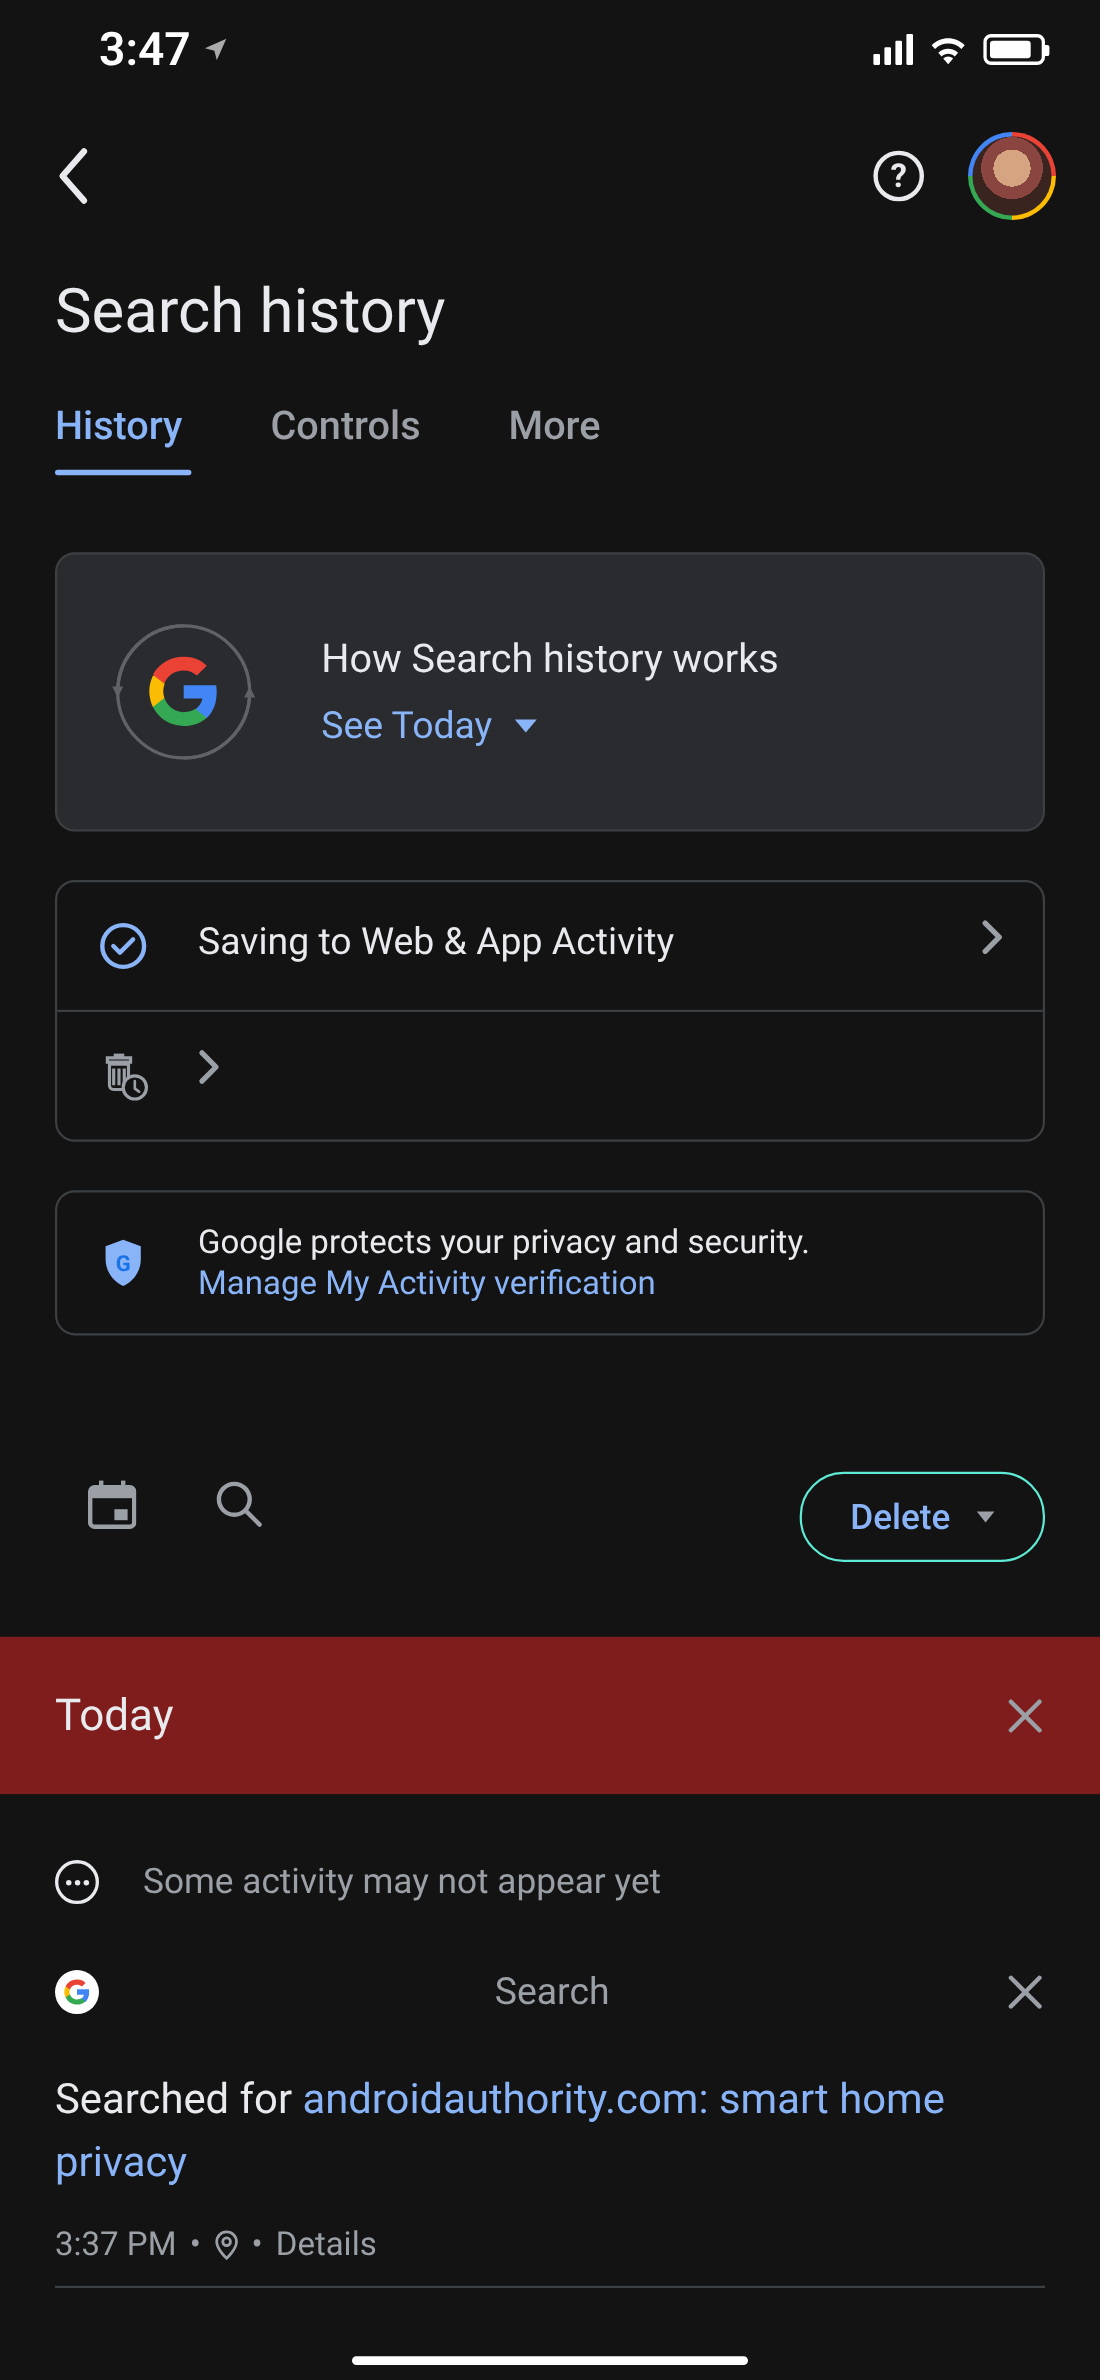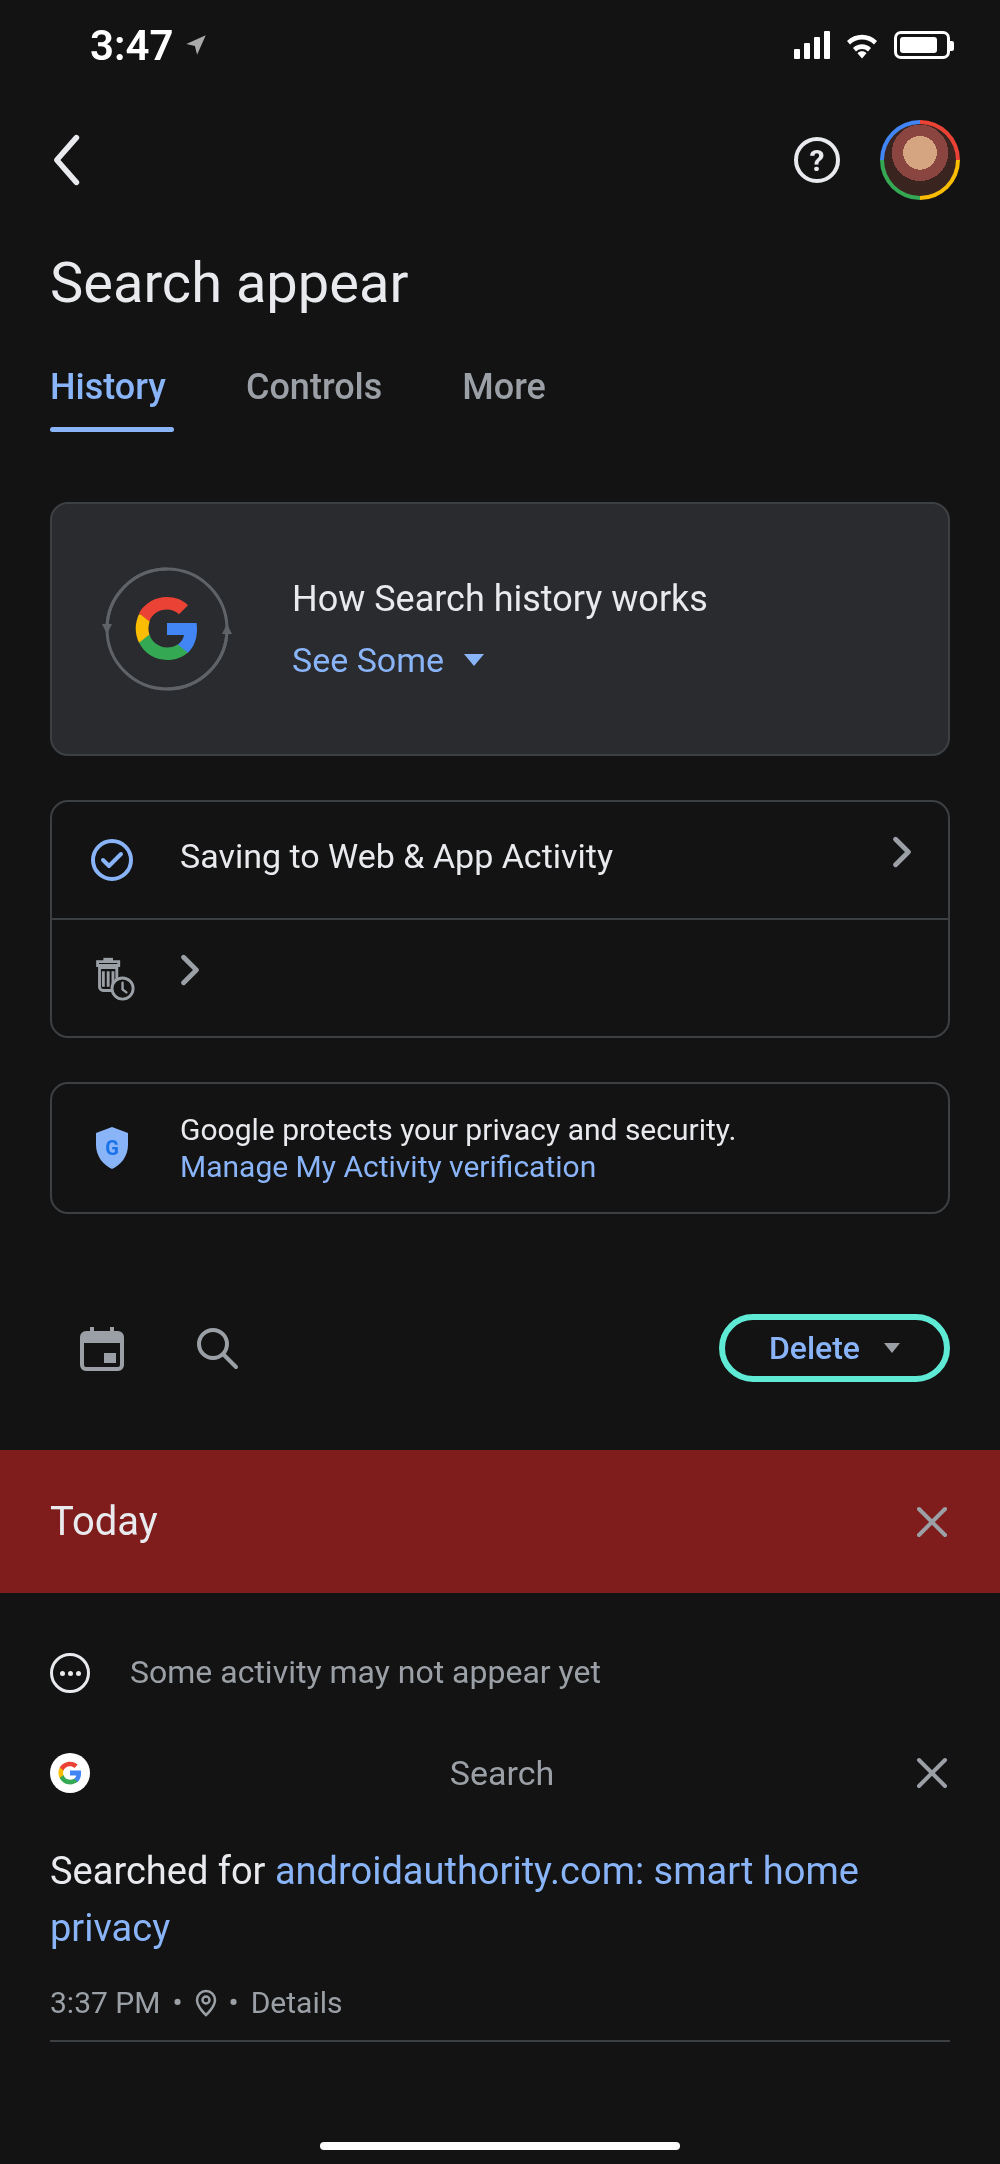"Search appear" h1.page-title { text: appear -> history }
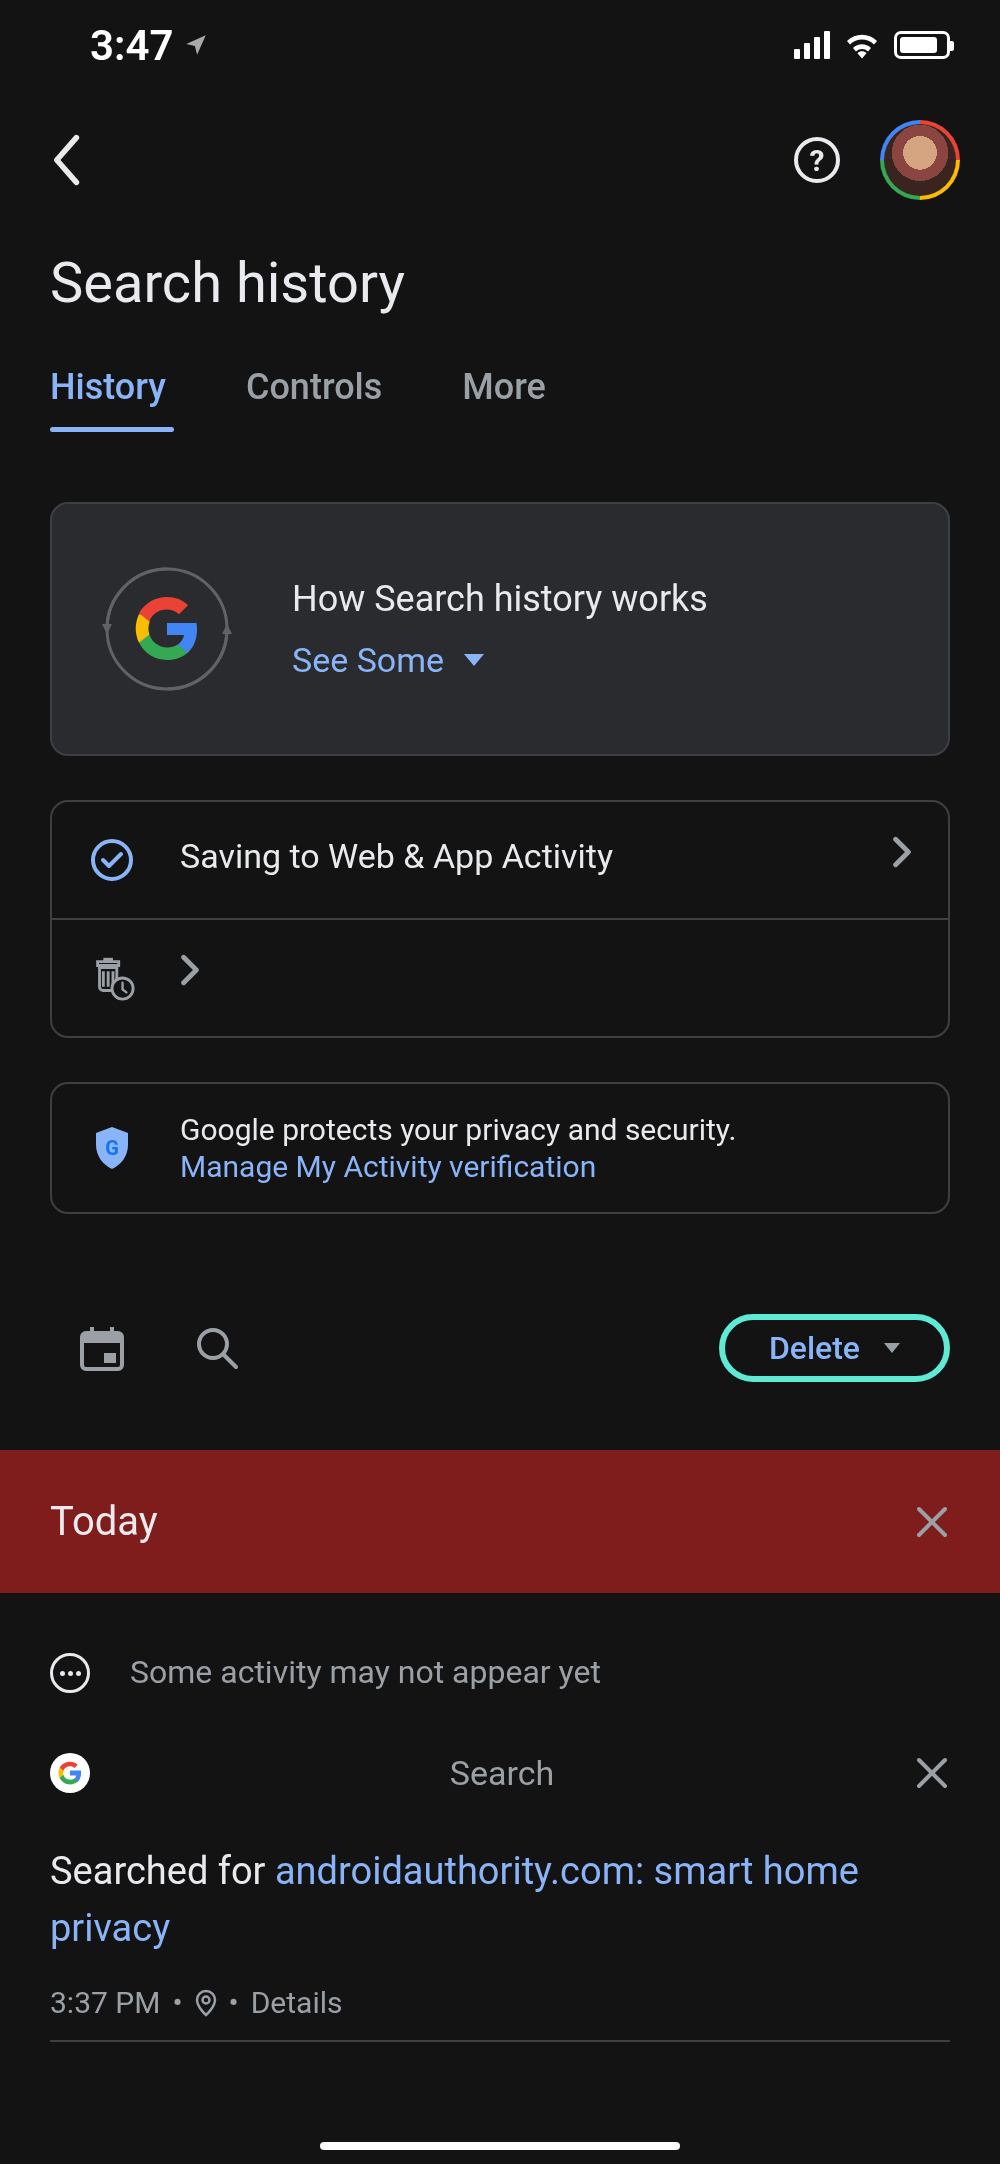"See Some" span { text: Some -> Today }
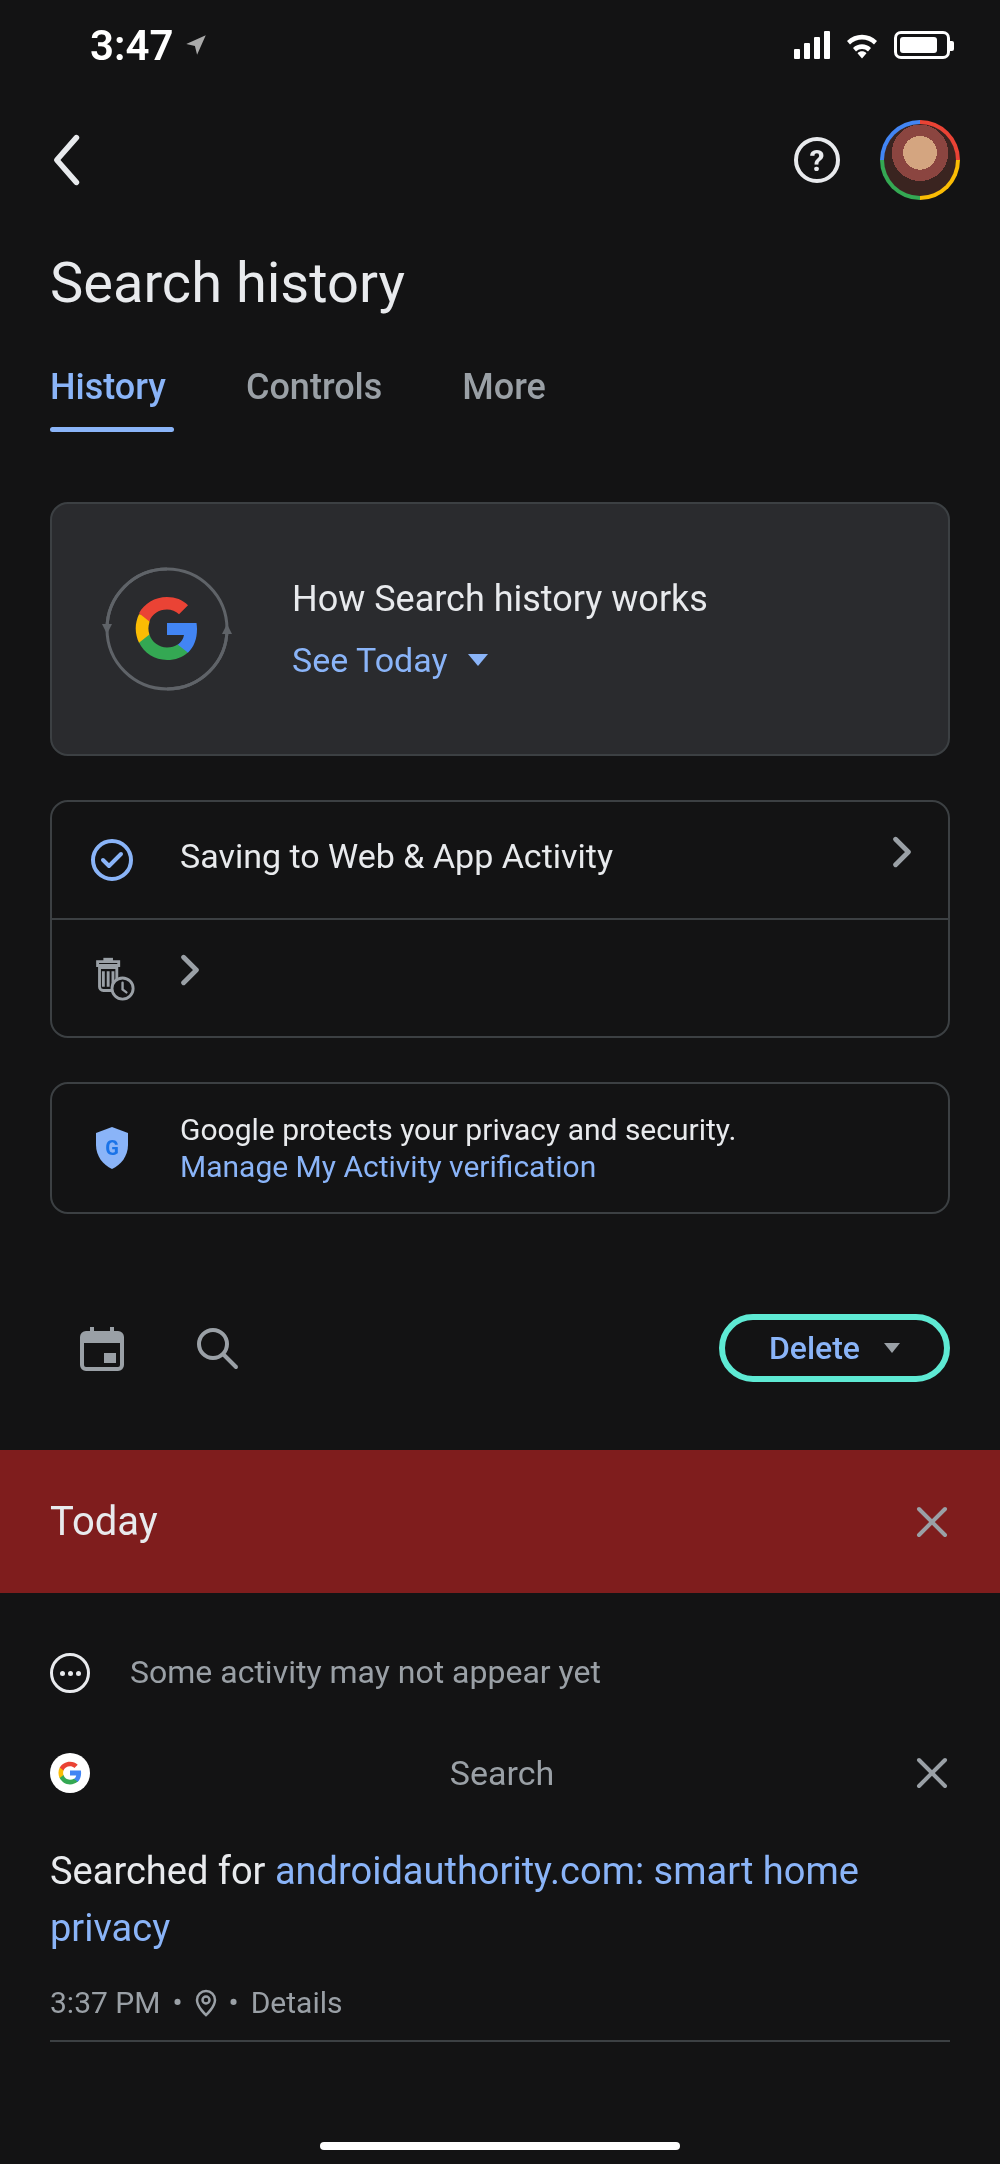"Delete" .delete-btn { border: 6px solid #5eead4 -> 2px solid #5eead4; margin-top: none -> 24px; padding: 9px 44px -> 20px 44px }
